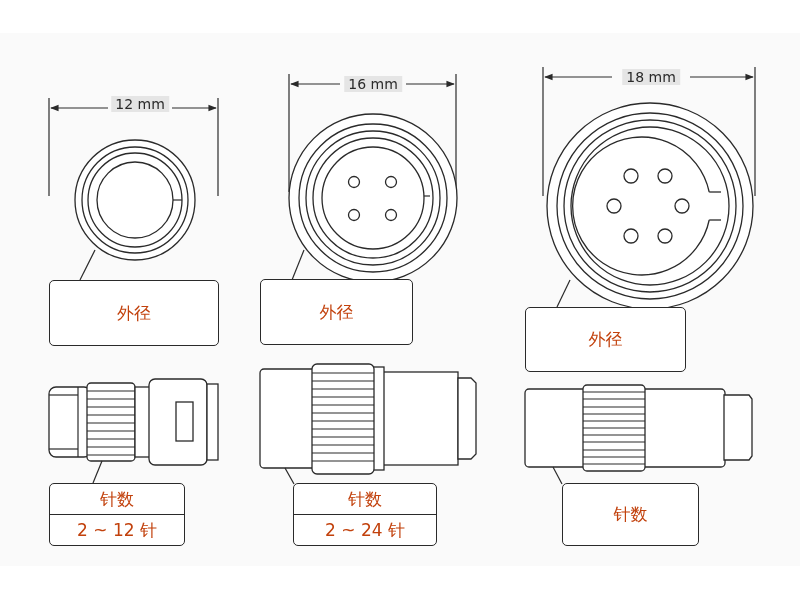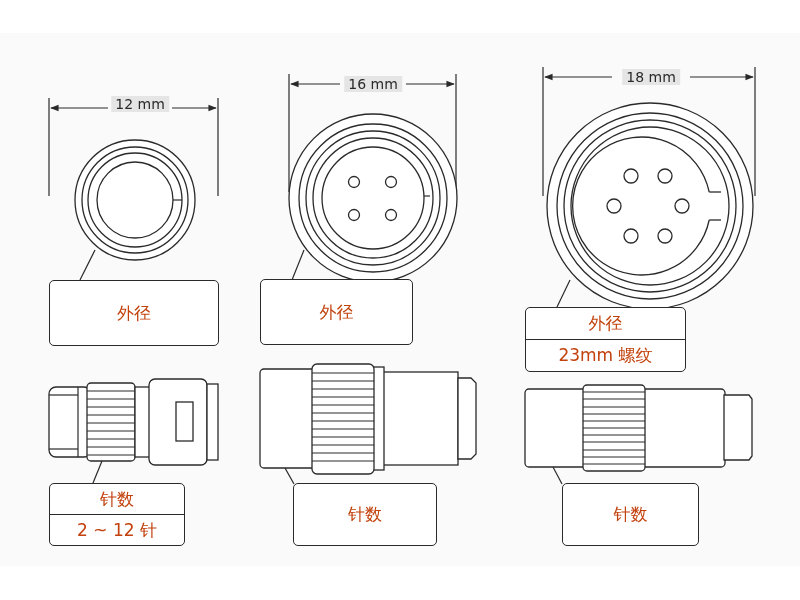"23mm 螺纹" div.row { html: <div>23mm 螺纹</div> -> none }
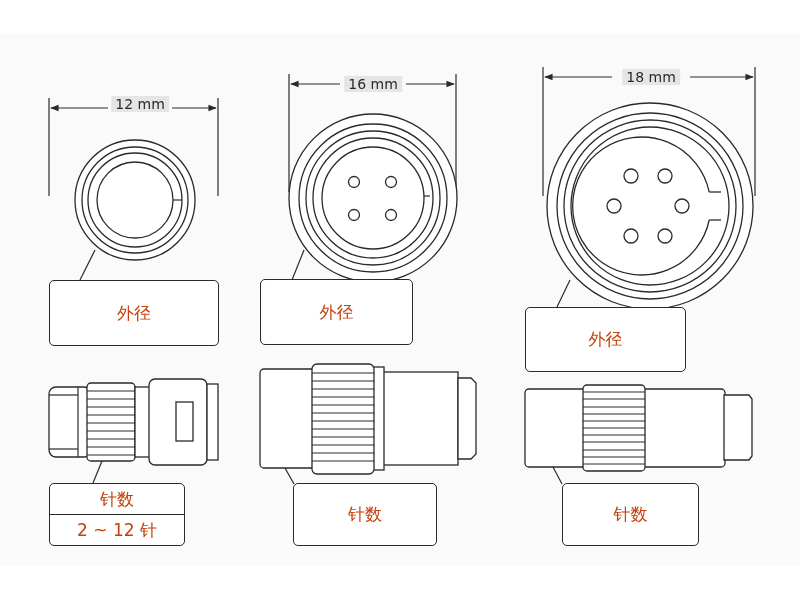"2 ~ 24 针" div.row { html: none -> <div>2 ~ 24 针</div> }
